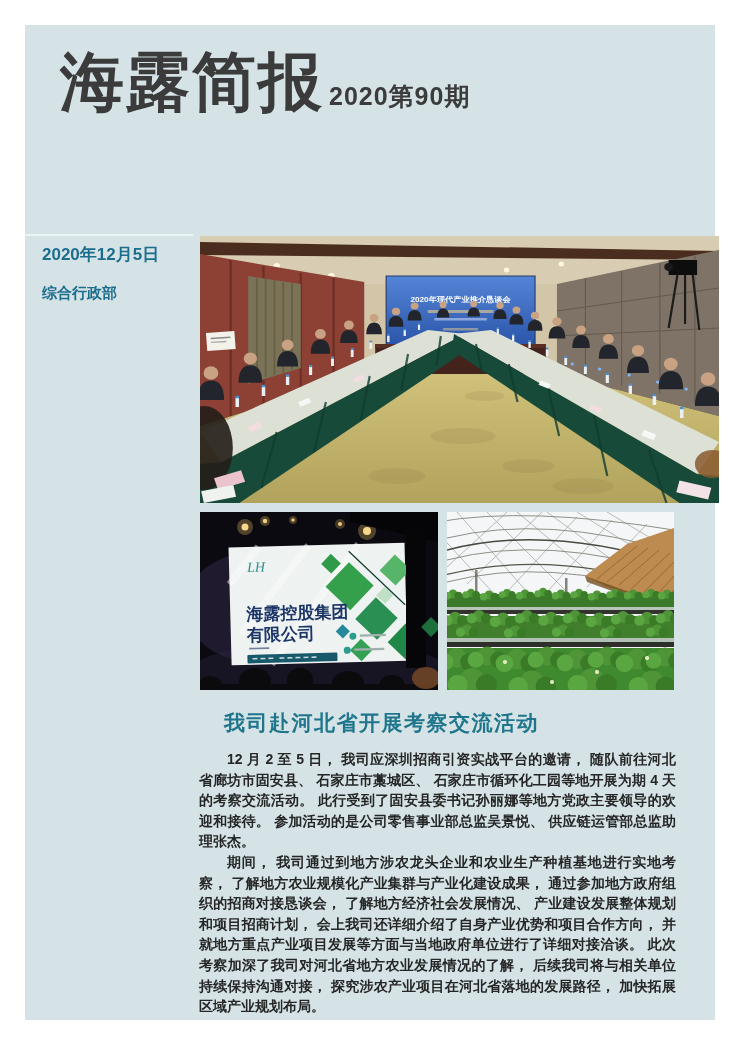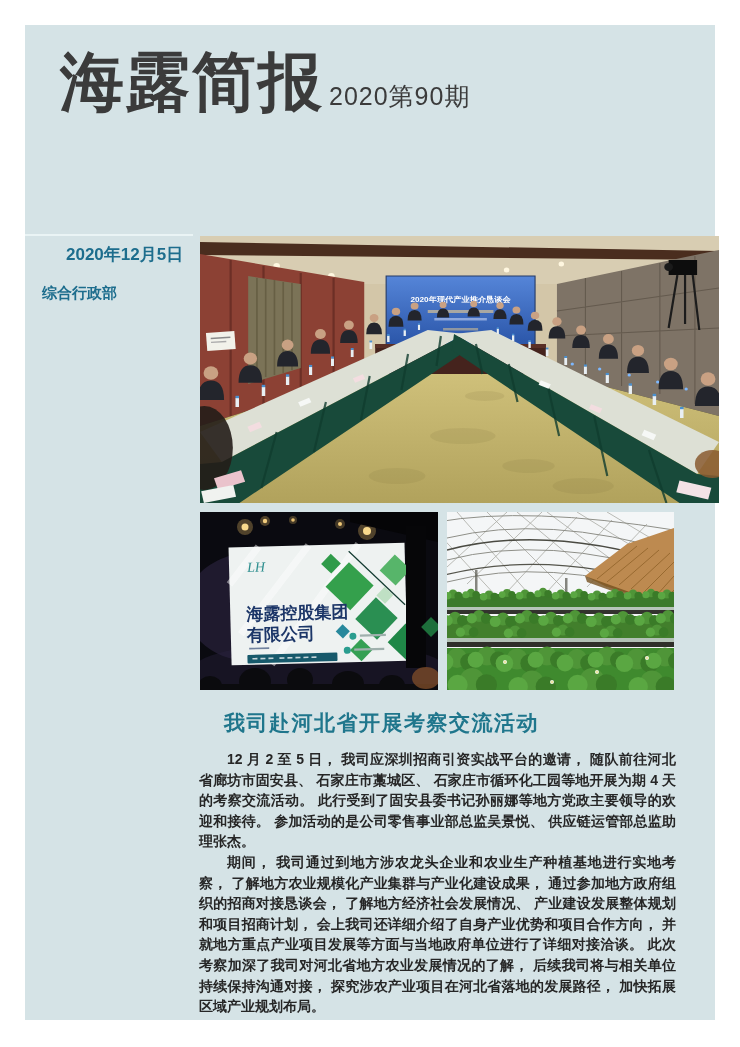"2020第90期" .masthead-issue { font-weight: 400 -> 700 }
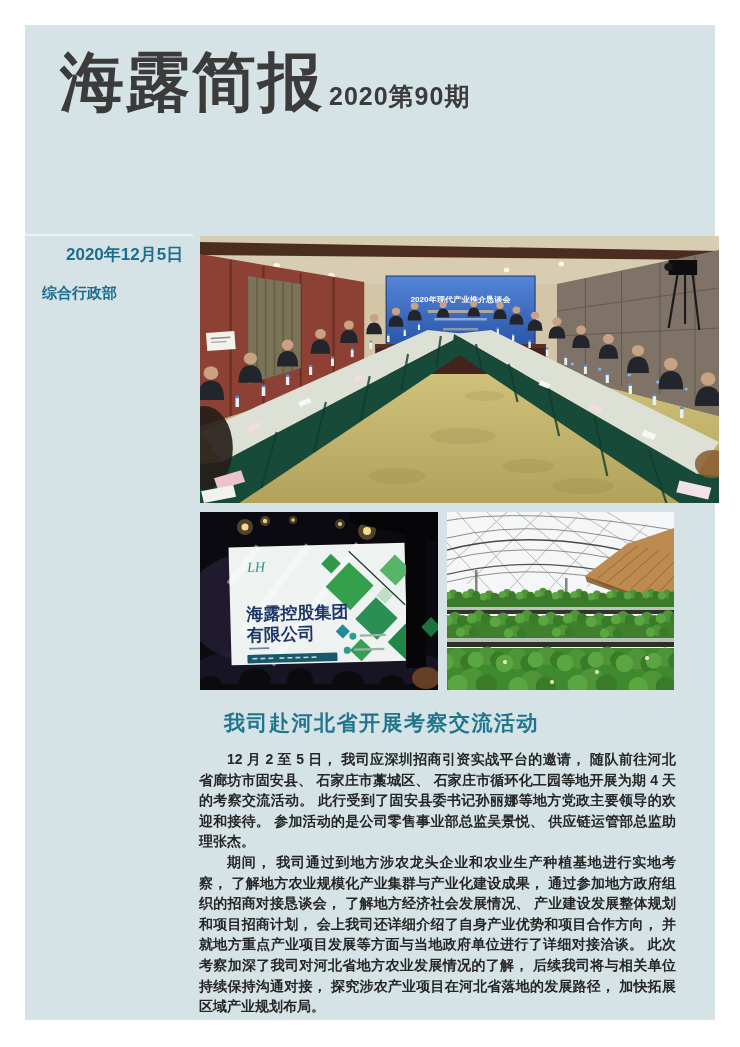"2020年12月5日" .meta-date { margin-left: 24px -> none }
